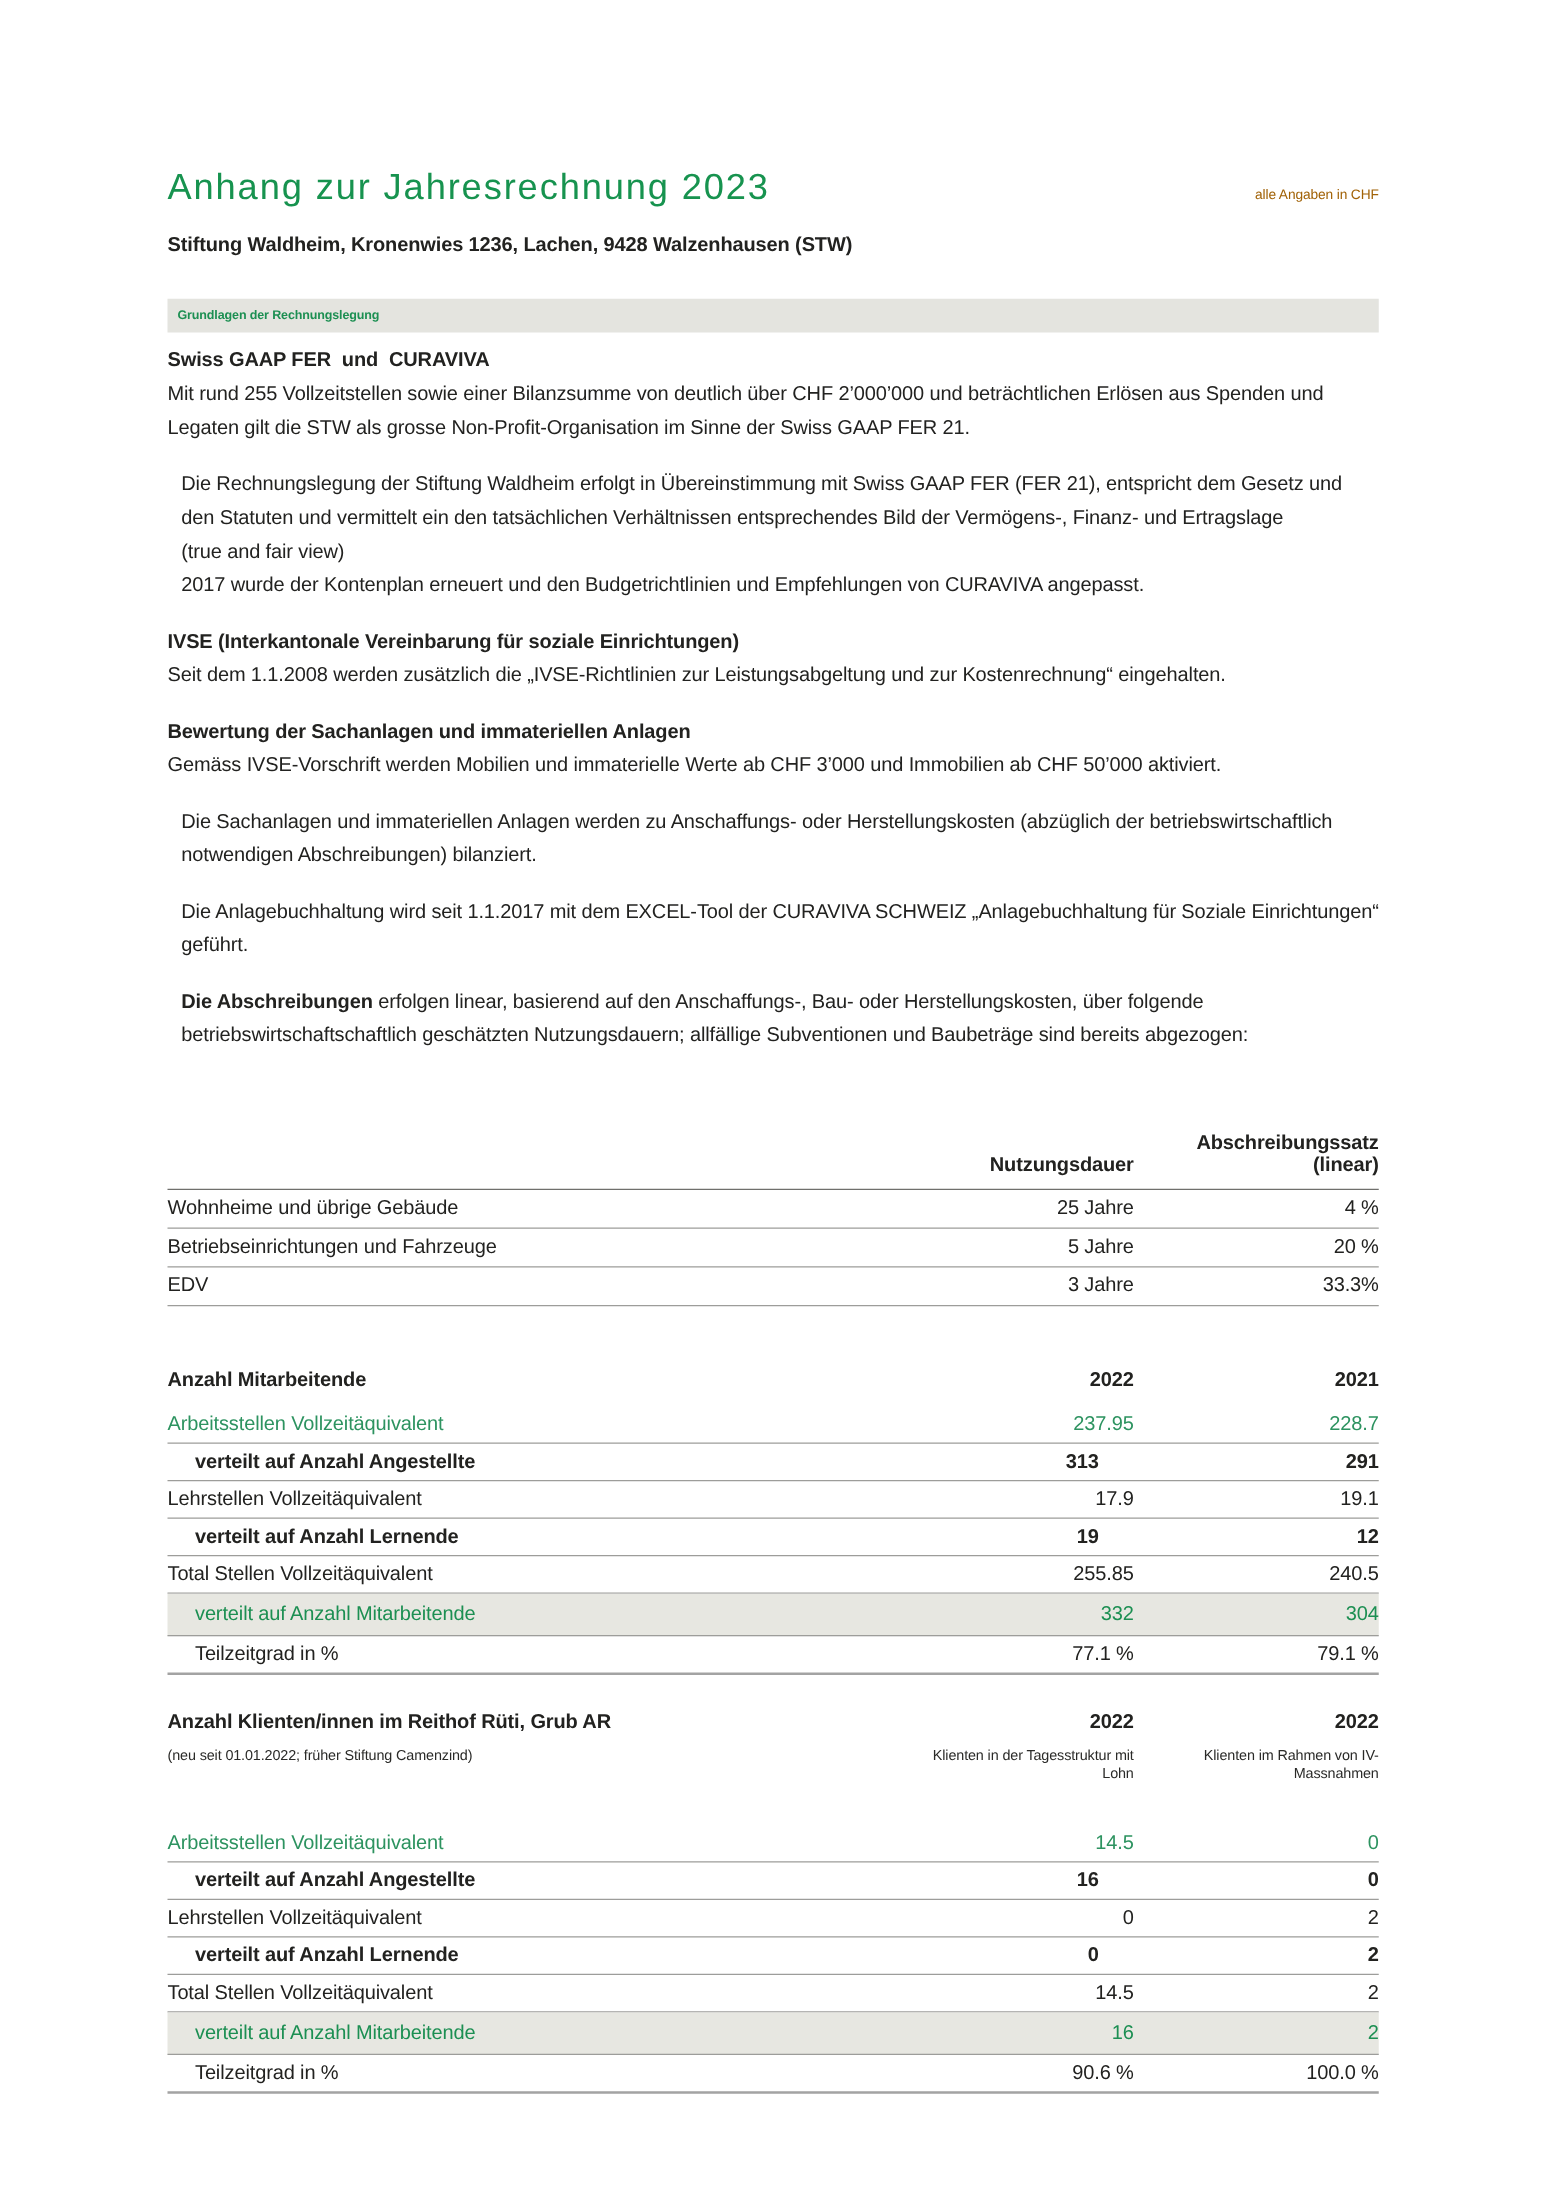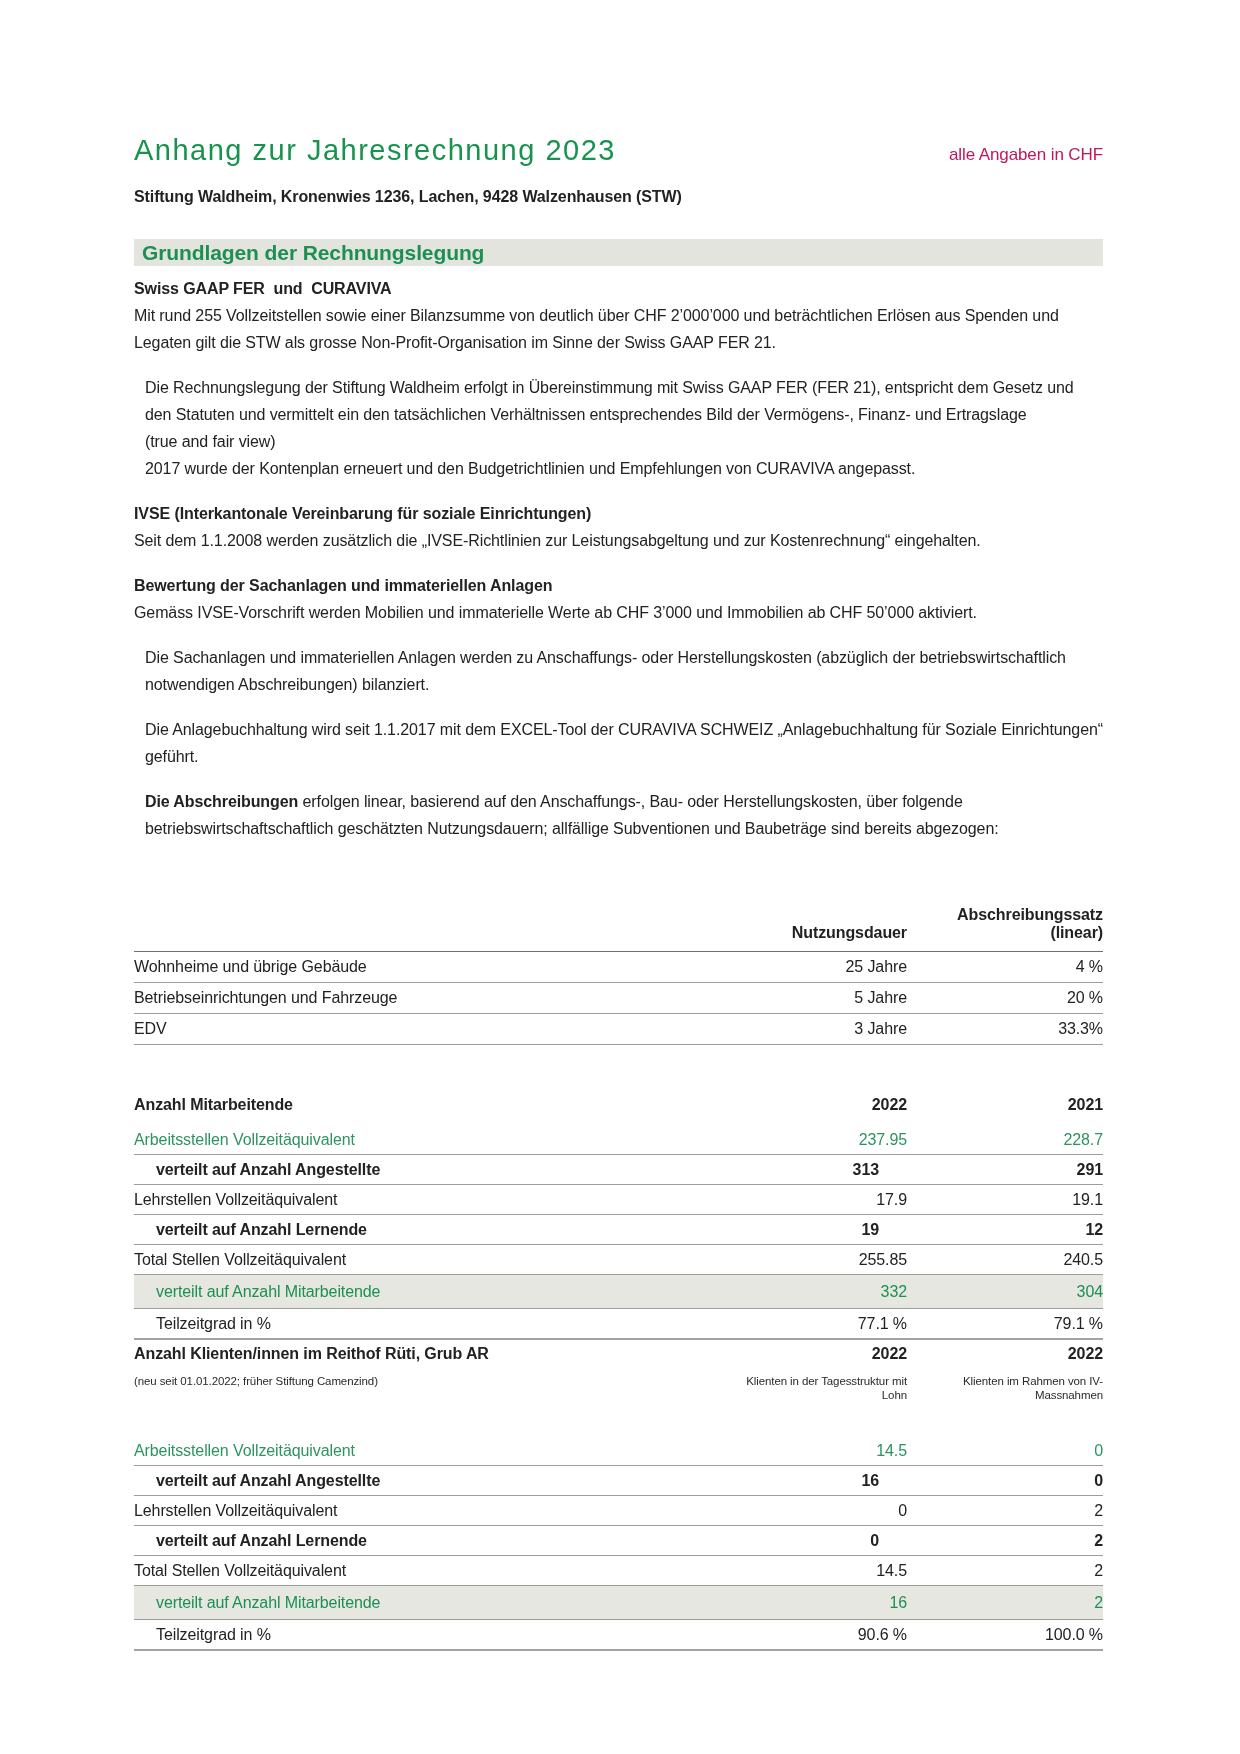"alle Angaben in CHF" .unit-note { color: #be185d -> #a16207; font-size: 17px -> 11px }
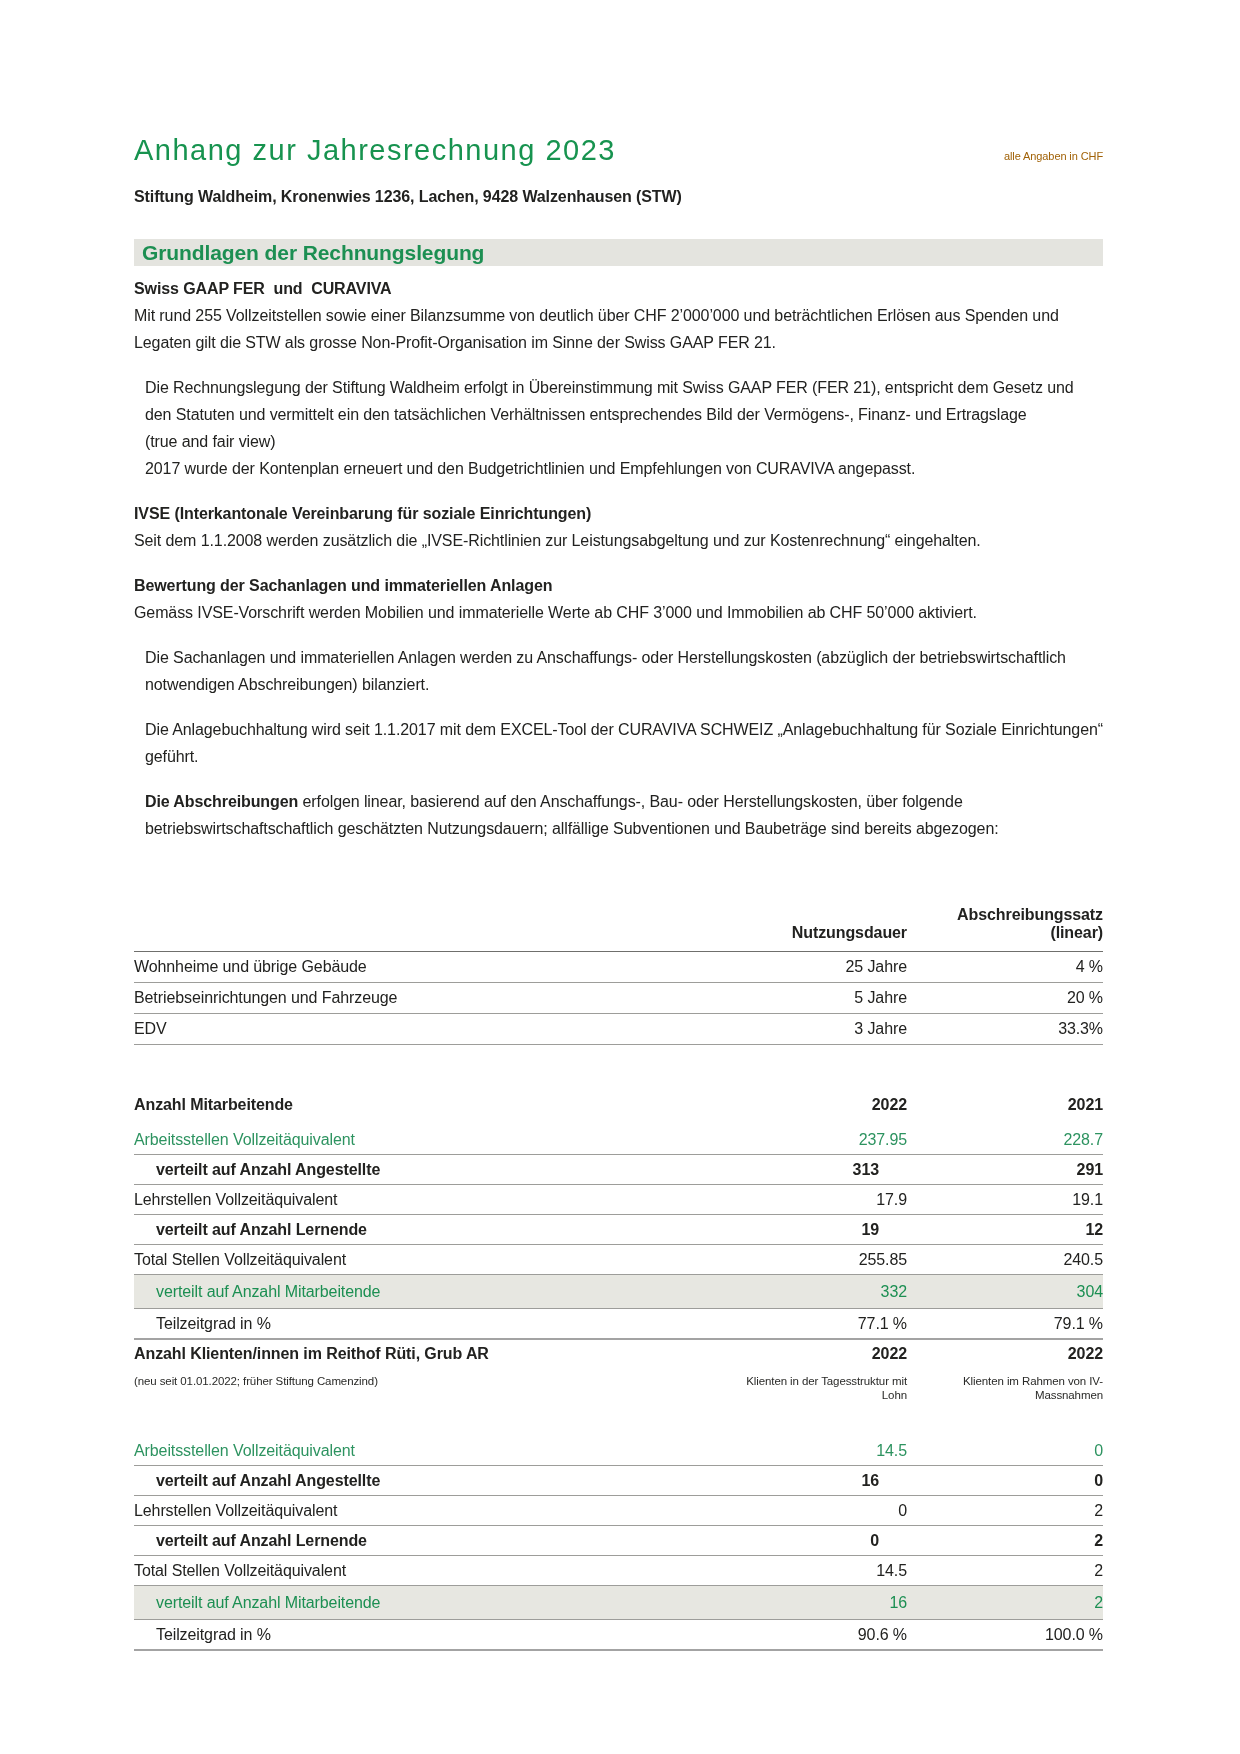"Grundlagen der Rechnungslegung" .section-bar span { font-size: 21px -> 10px }
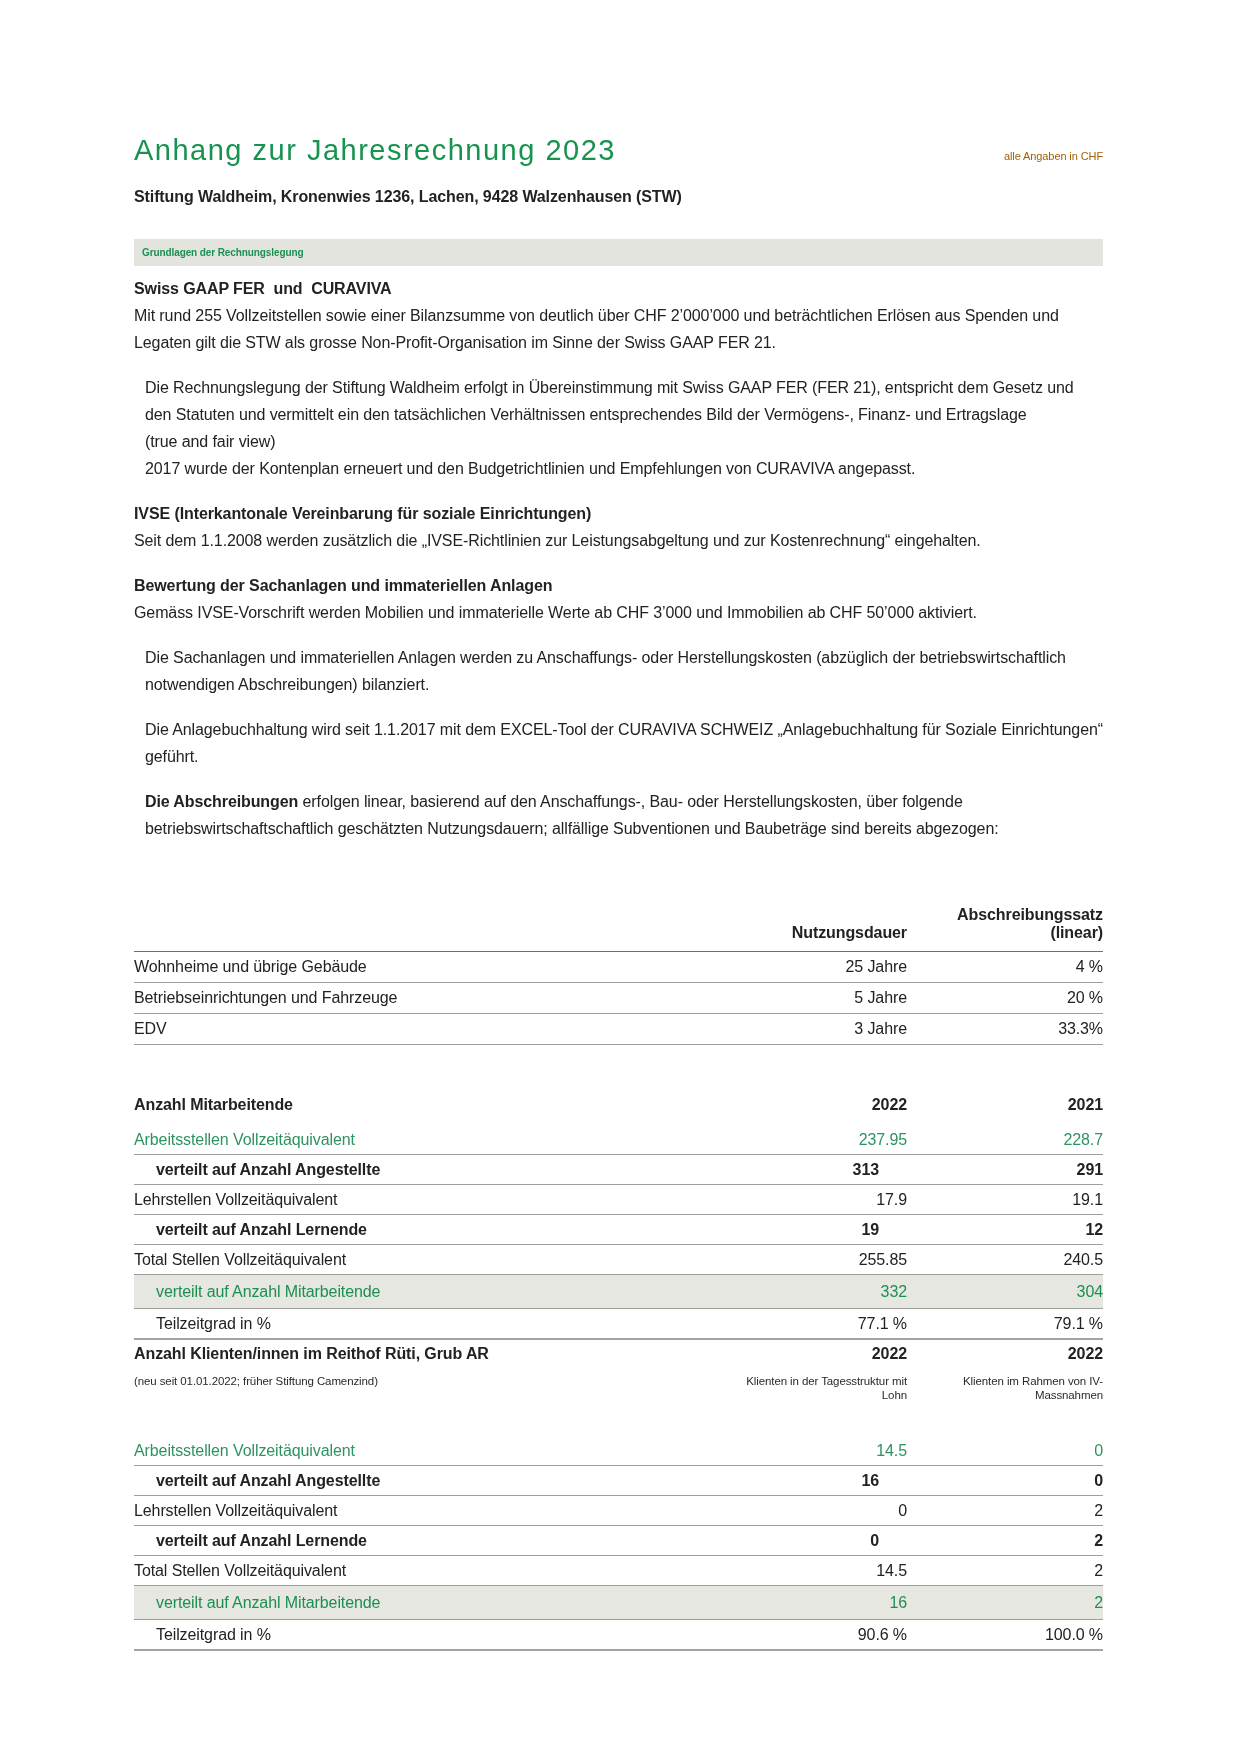"Anzahl Klienten/innen im Reithof Rüti," .cli { margin-top: 0 -> 24px }
